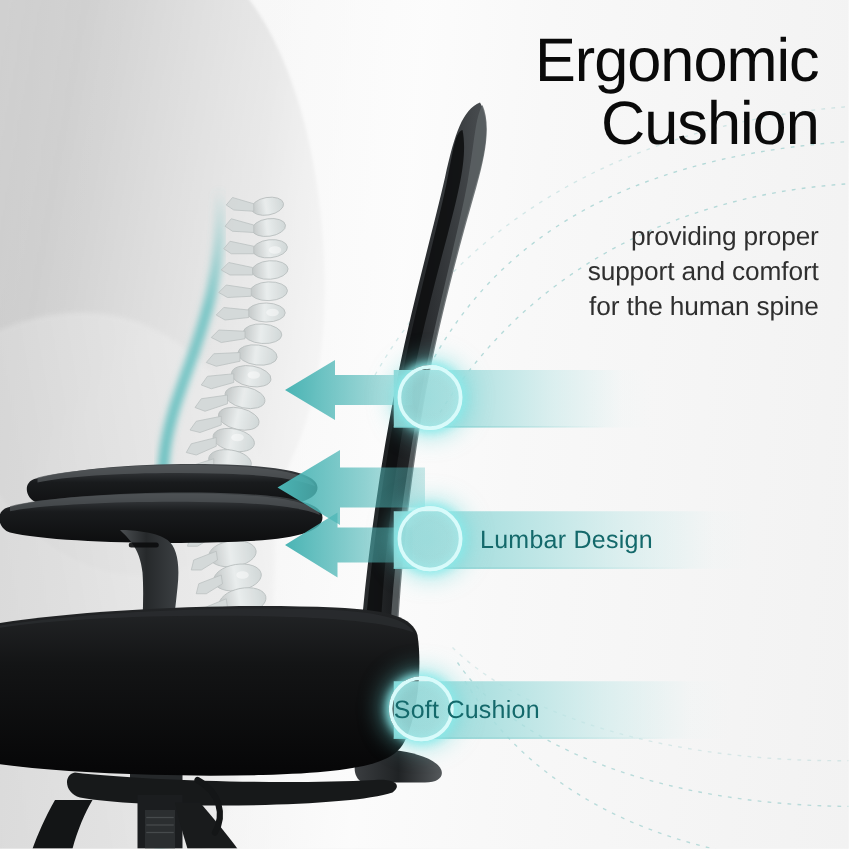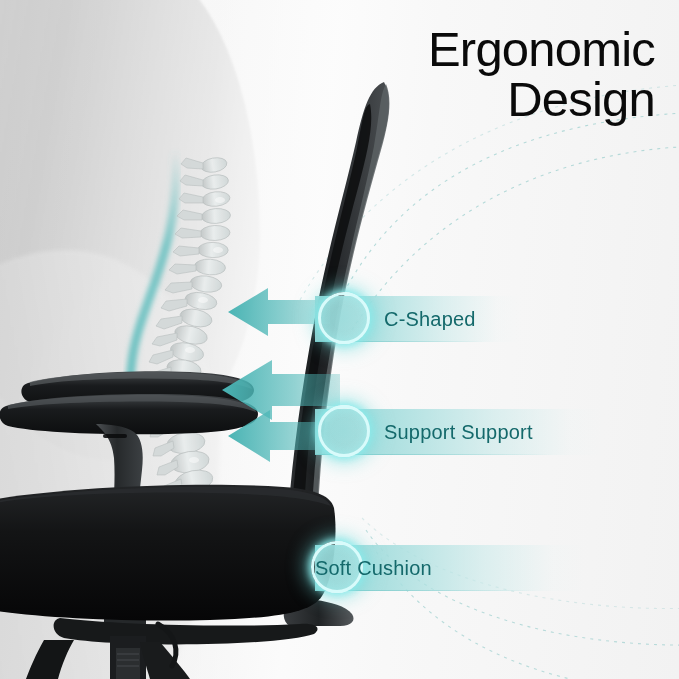"Design" div { text: Design -> Cushion }
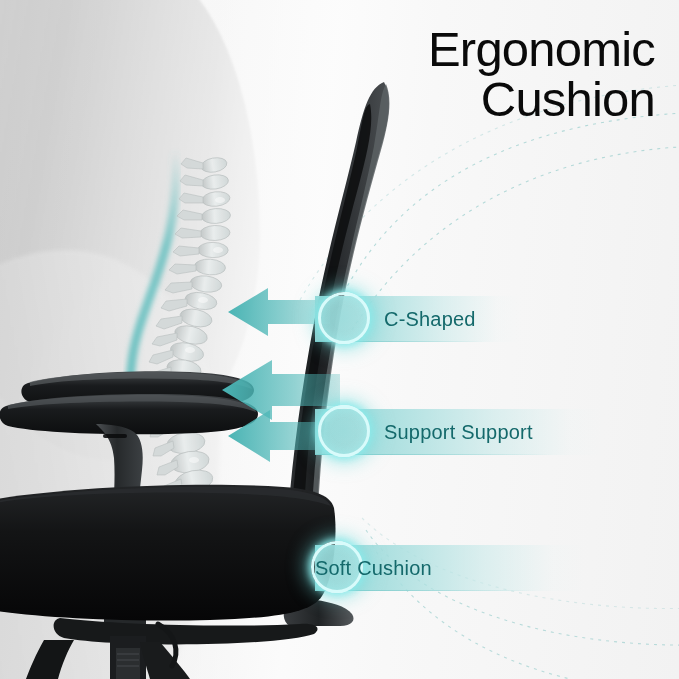"providing proper" div.subtitle { html: none -> <div> <div>providing proper</div> <div>support and comfort</div> <div>for the human spine</div> </div> }
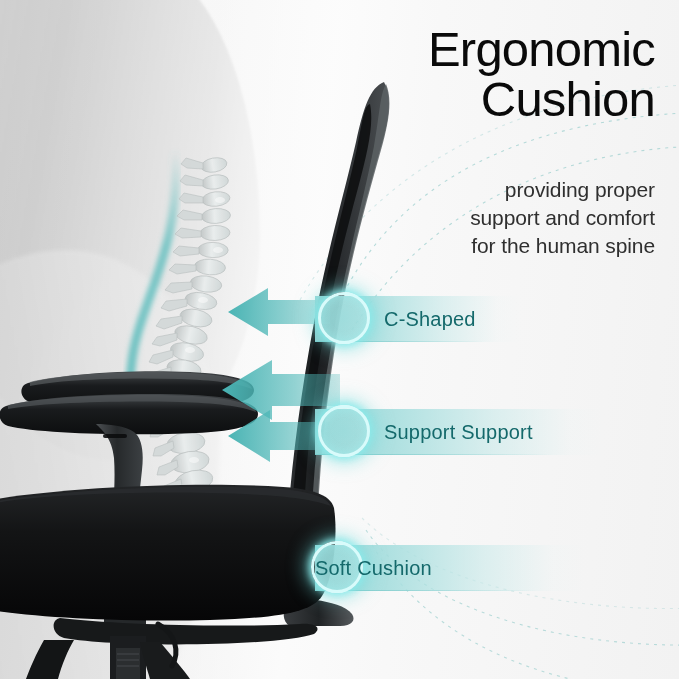"C-Shaped" span.callout-label { html: <span>C-Shaped</span> -> none }
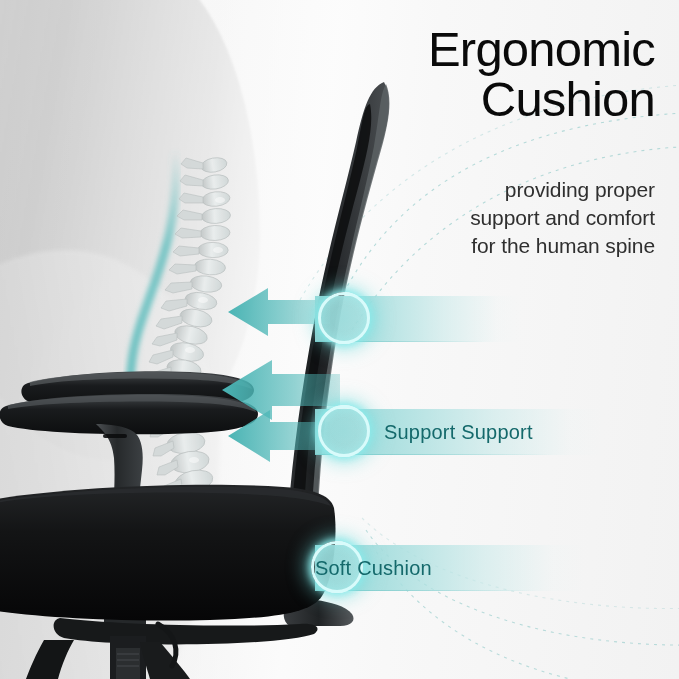"Support Support" span.callout-label { text: Support Support -> Lumbar Design }
